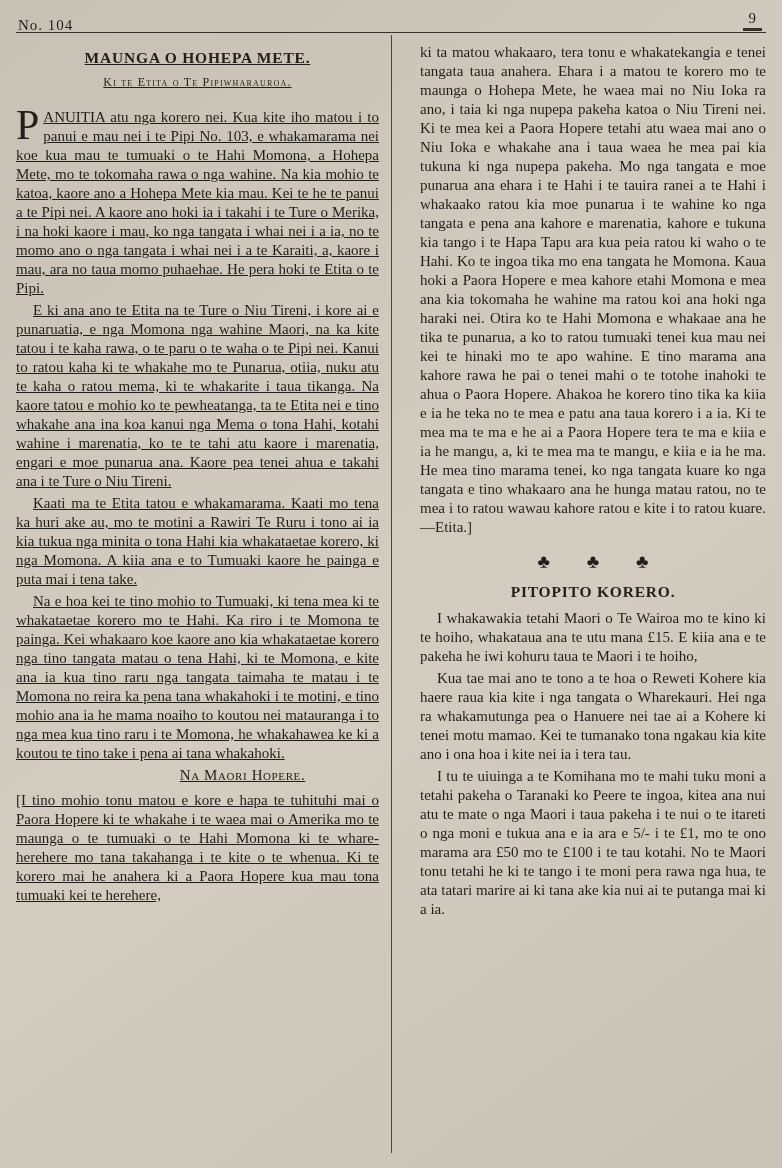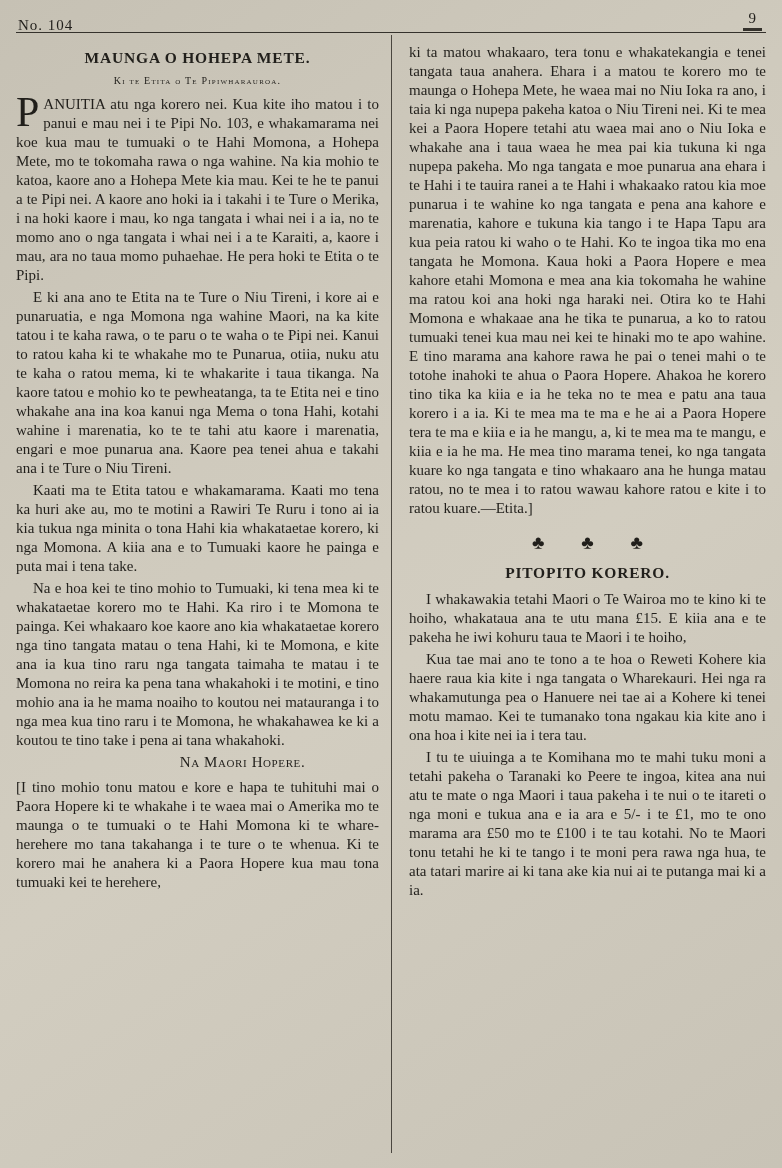"MAUNGA O HOHEPA METE." .col-left { text-decoration: none -> underline }
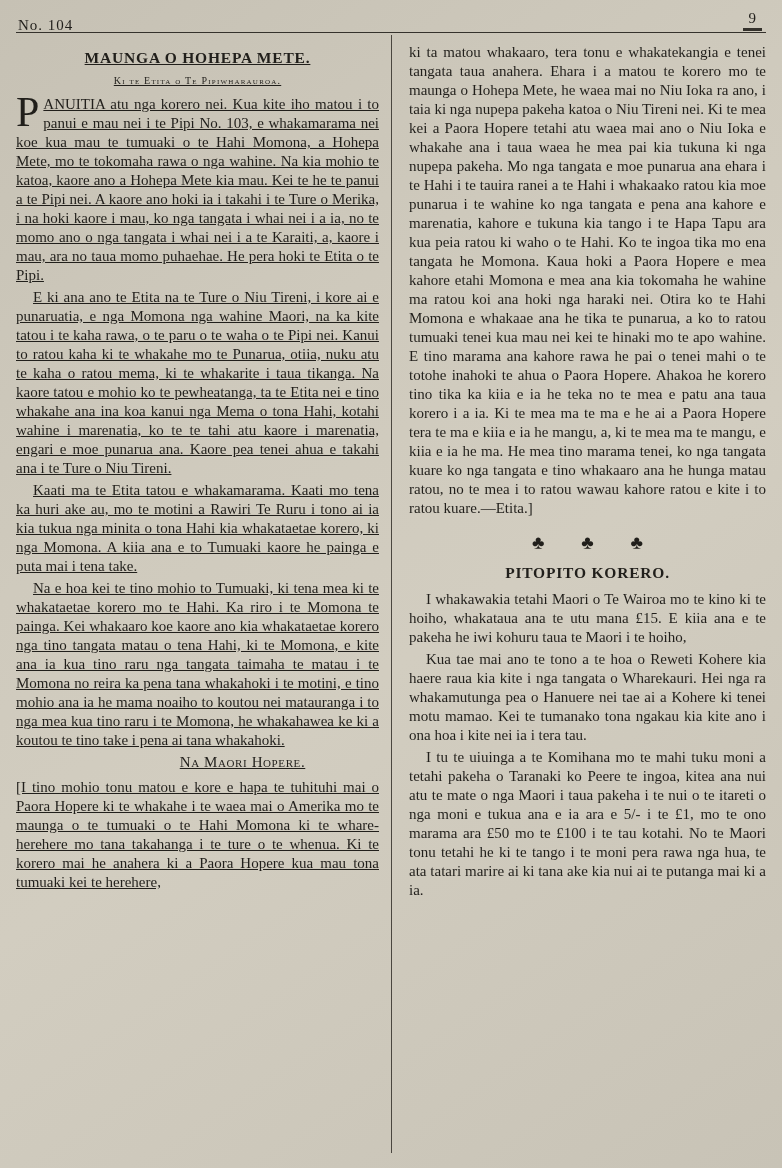"ki ta matou whakaaro, tera" .col-right { padding-left: 17px -> 28px }
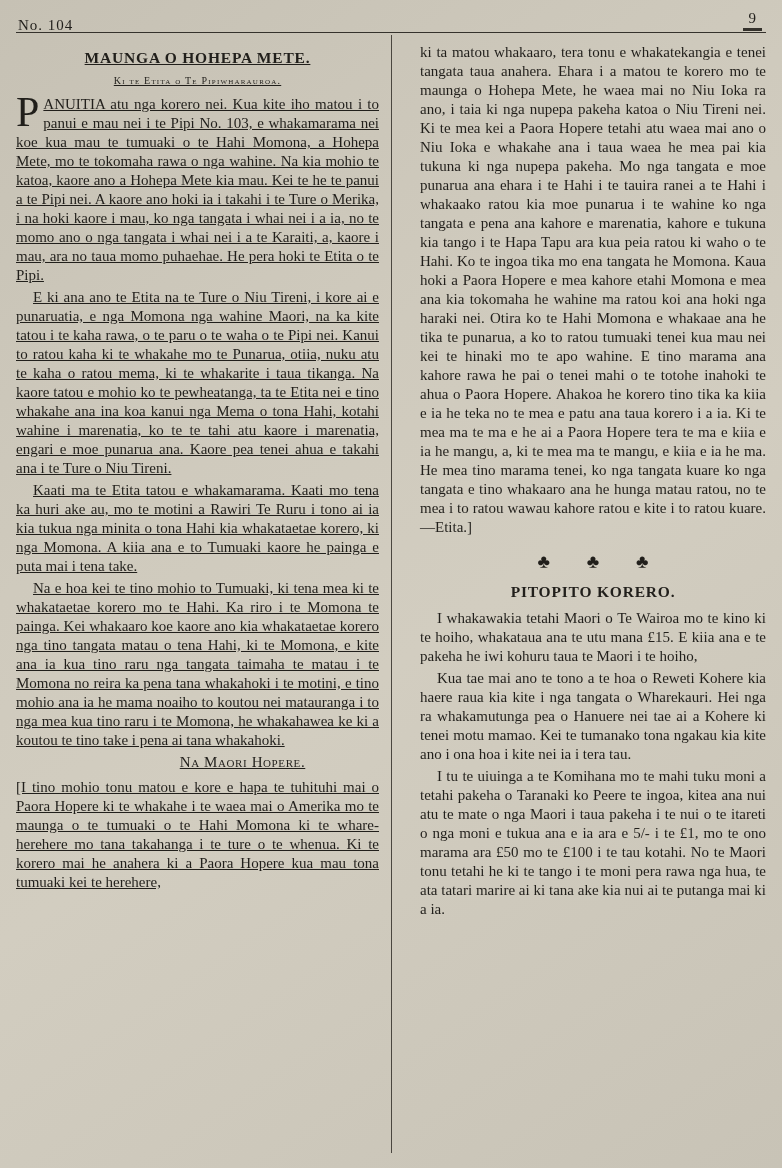"Ki te Etita o Te" .subheading { font-size: 10px -> 12px; margin: 0 0 9px 0 -> 0 0 18px 0 }
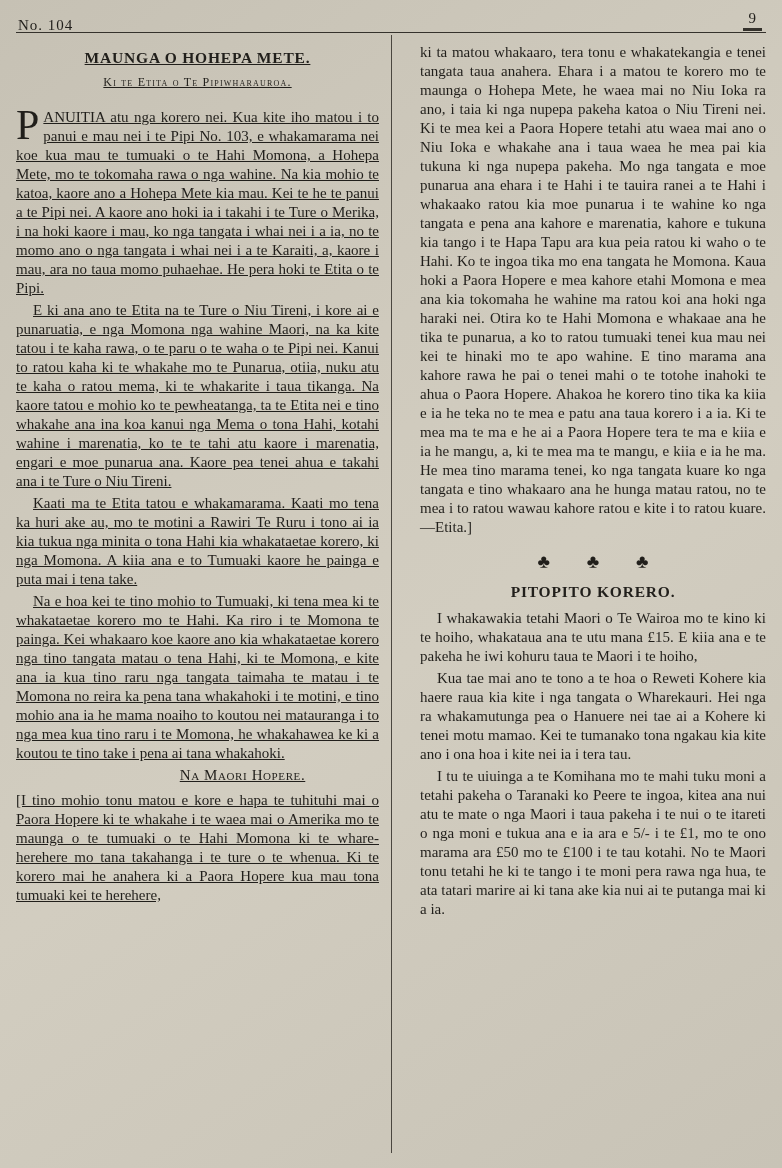"[I tino mohio tonu matou" p.para { text: ture -> kite }
